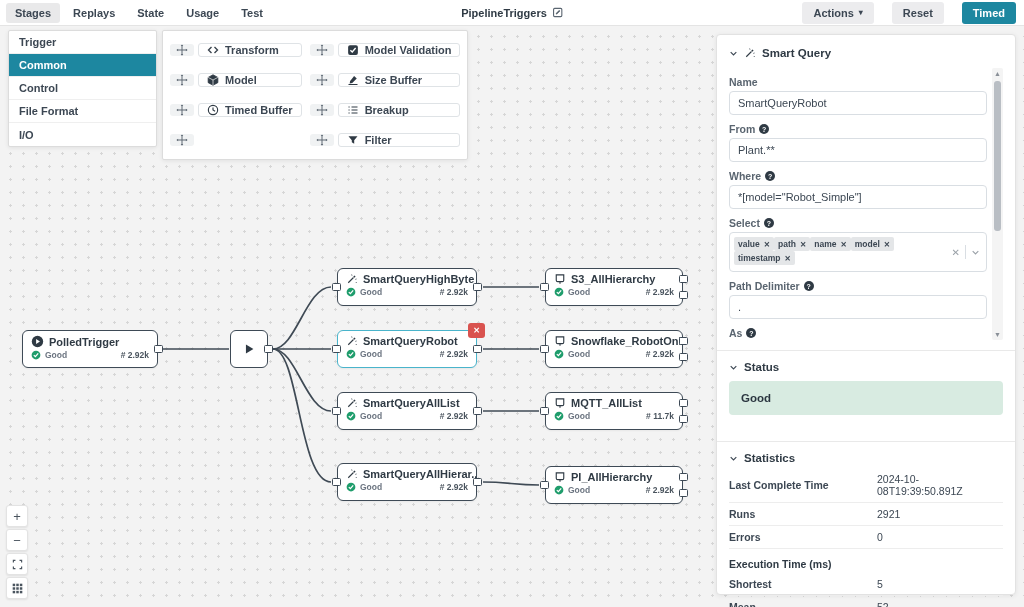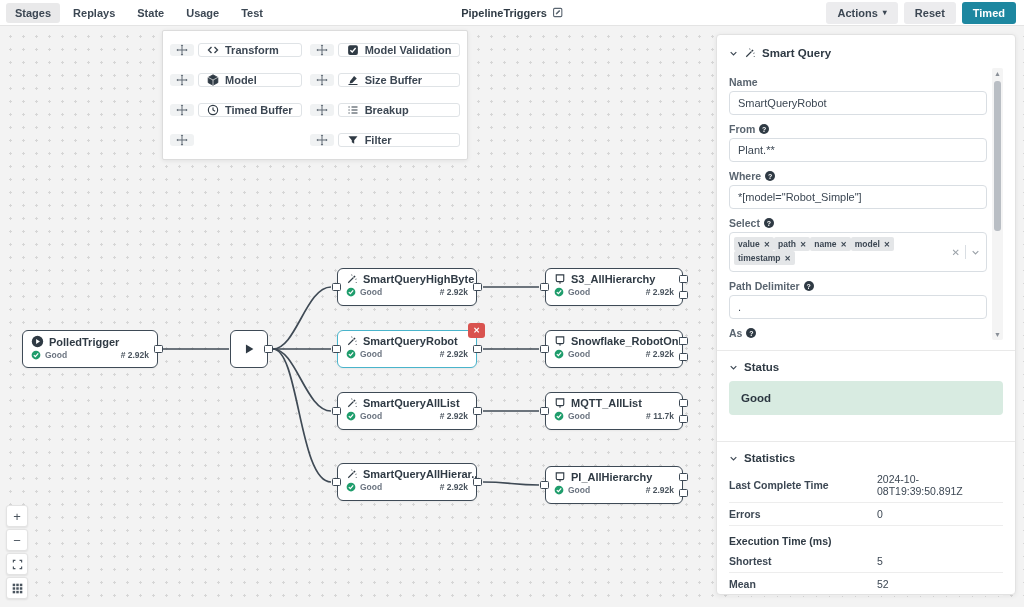"Actions" .tb-buttons { gap: 6px -> 18px }
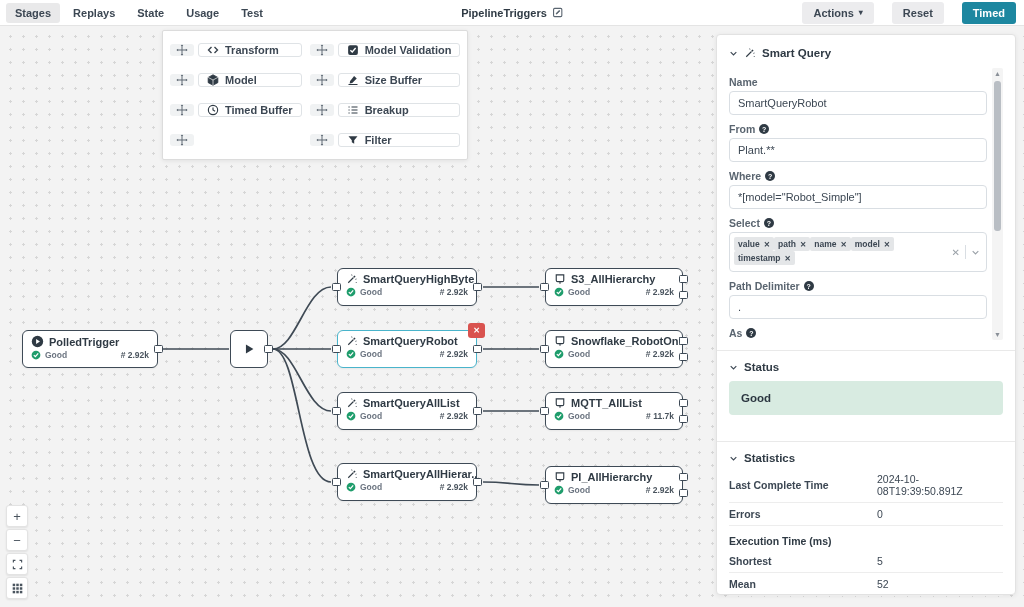"Trigger" div.cat-panel { html: none -> <div> <div>Trigger</div> <div>Common</div> <div>Control</div> <div>File Format</div> <div>I/O</div> </div> }
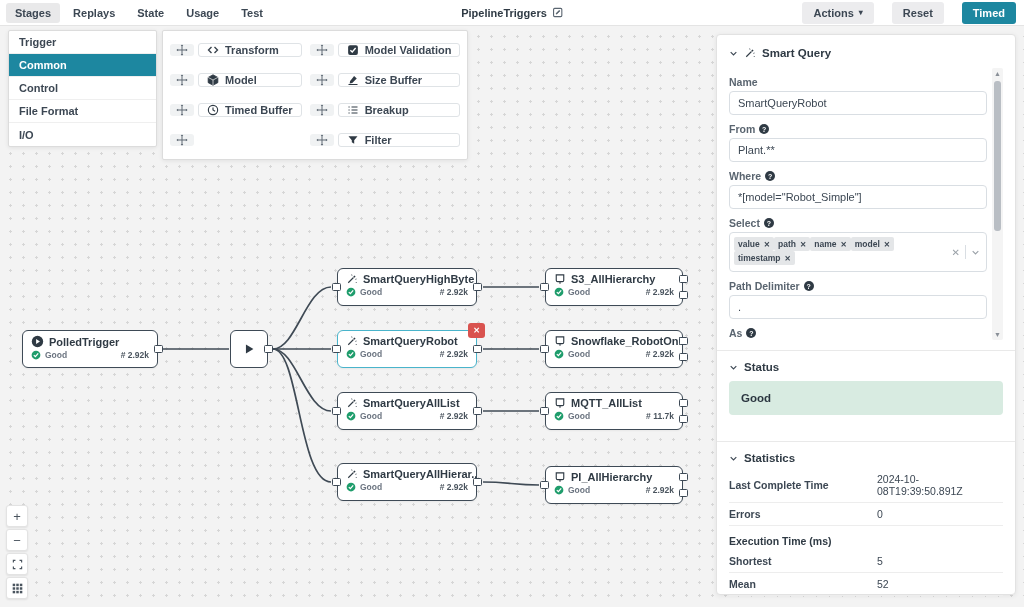"Runs" div.stat-row { html: none -> <div> <span>Runs</span> <span>2921</span> </div> }
